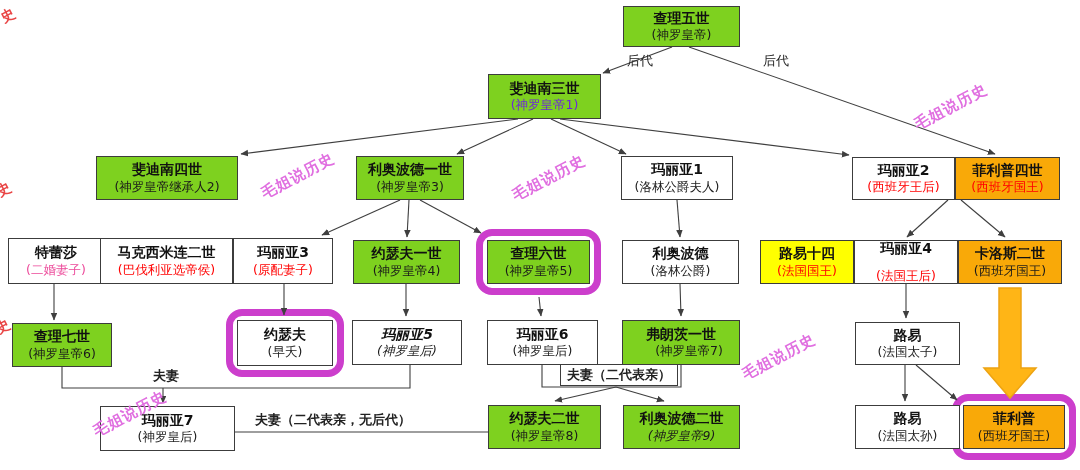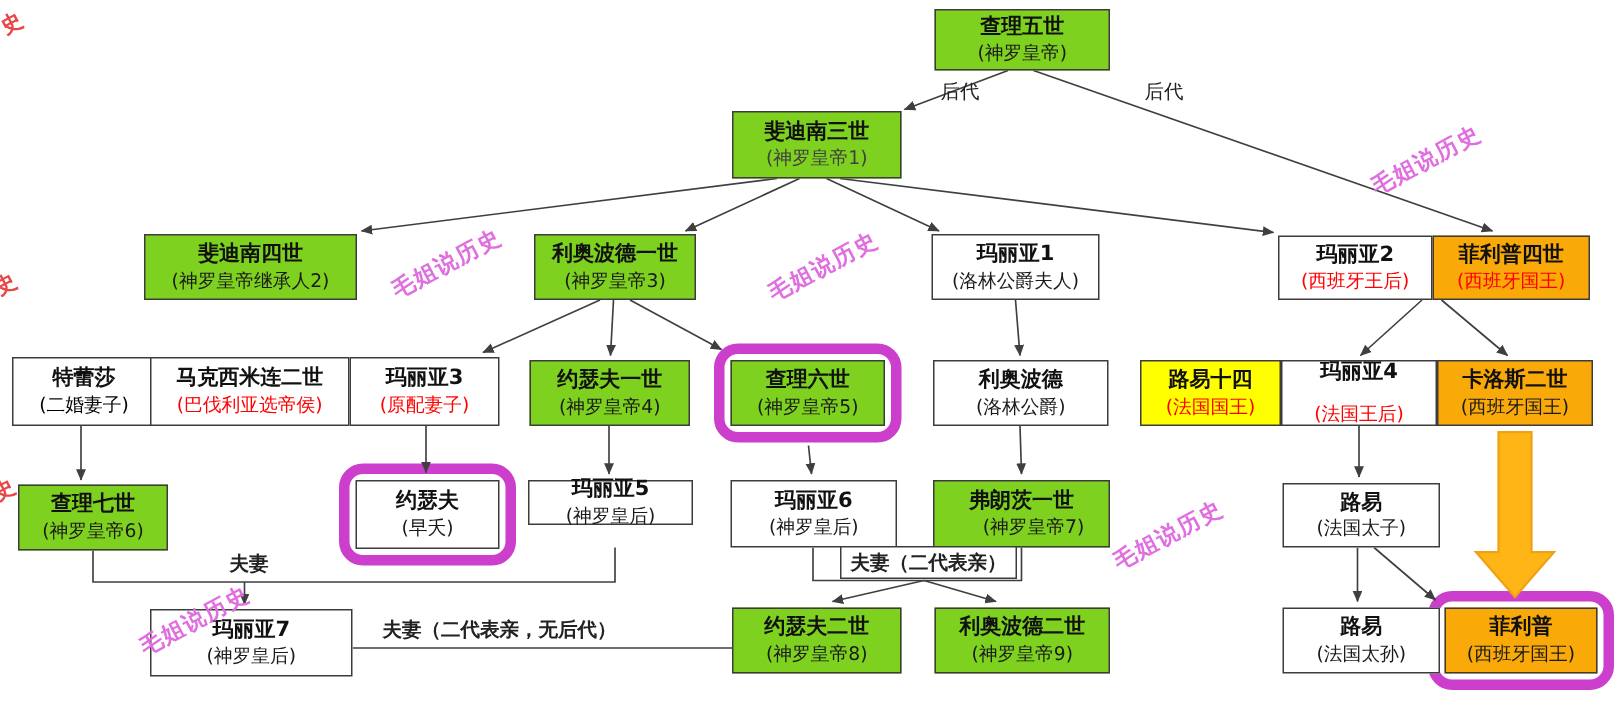"(神罗皇帝1)" span.sub { color: #404040 -> #6d28d9 }
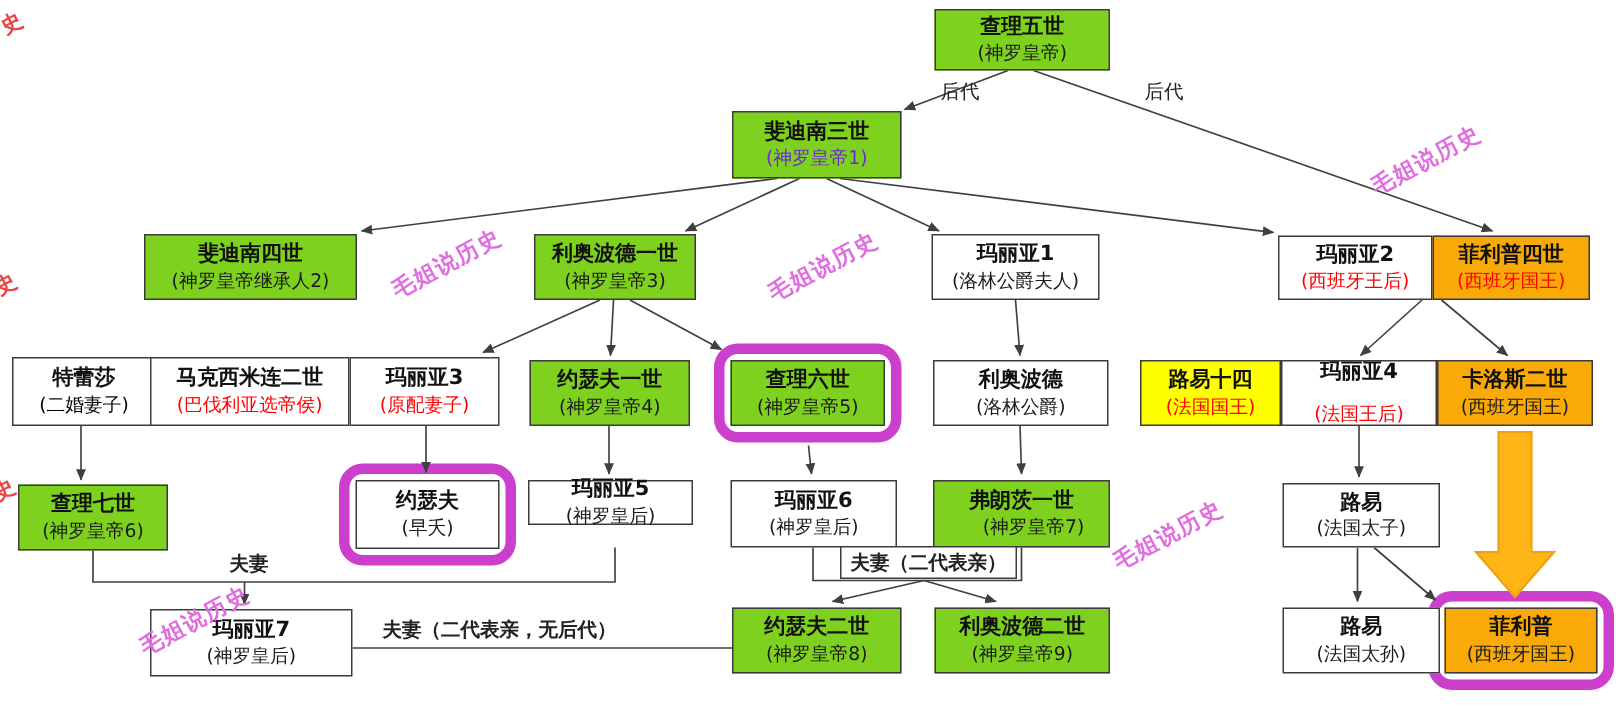"(二婚妻子)" span.sub { color: #000000 -> #ec4899 }
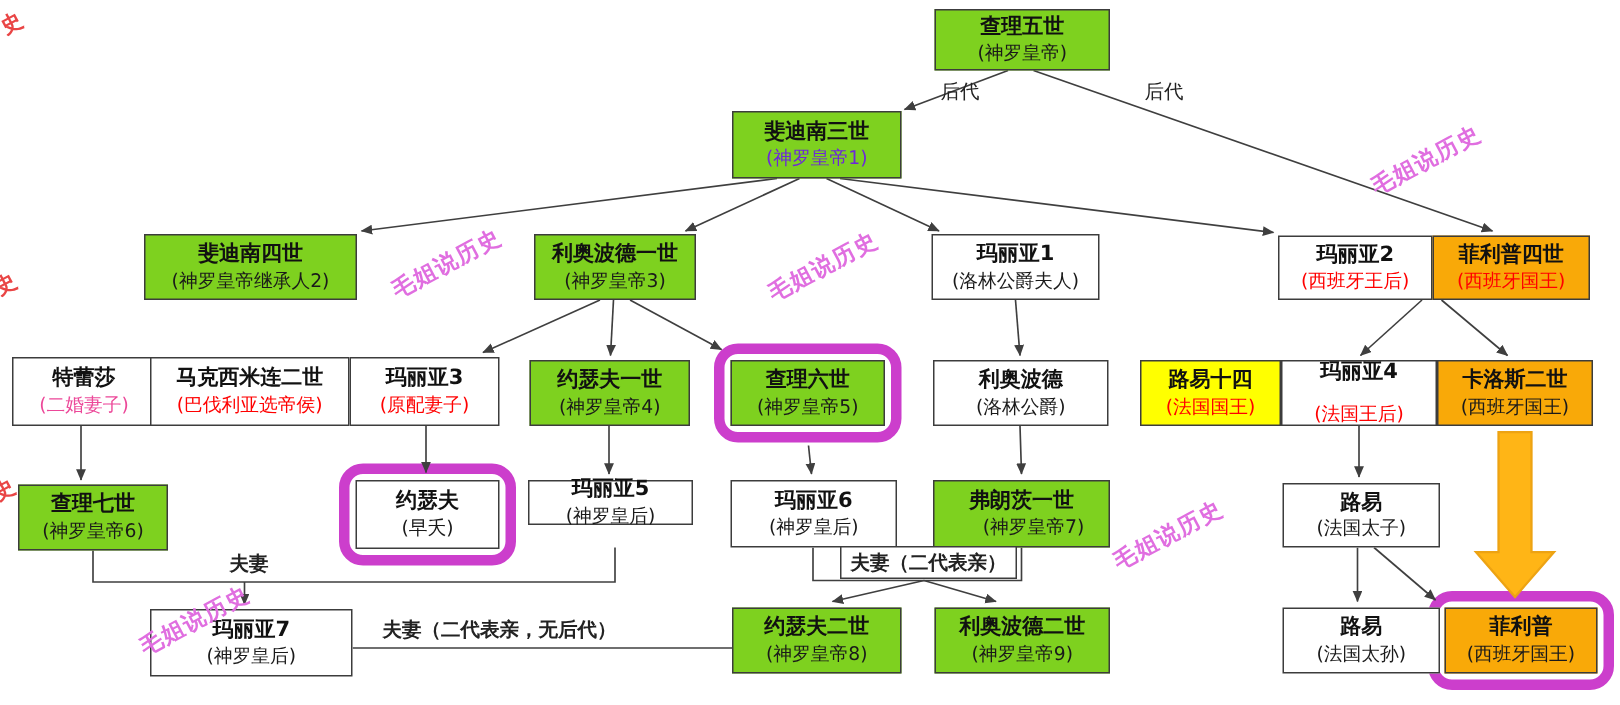"玛丽亚5" div.node { font-style: none -> italic; height: 30px -> 45px }
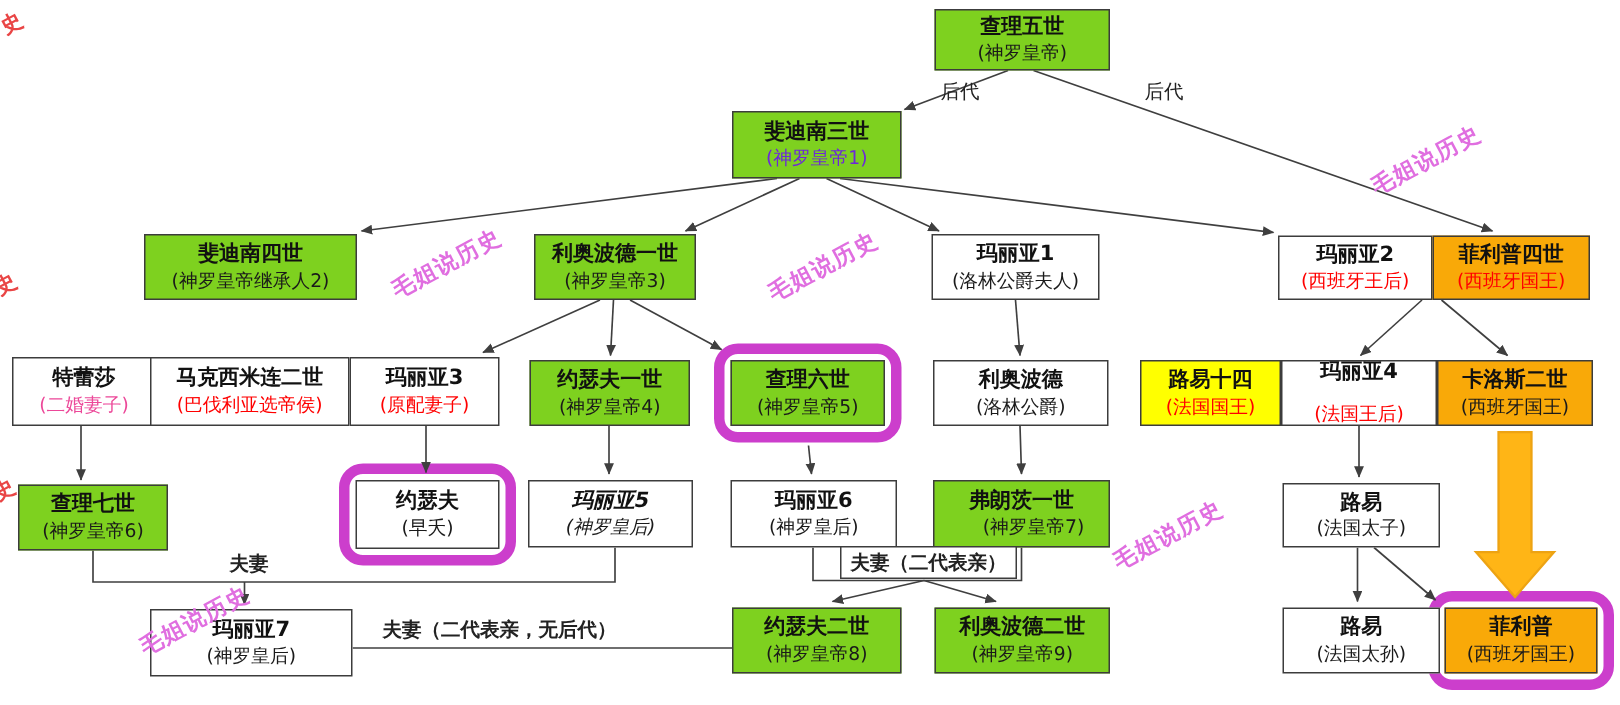"(神罗皇帝9)" span.sub { font-style: none -> italic }
